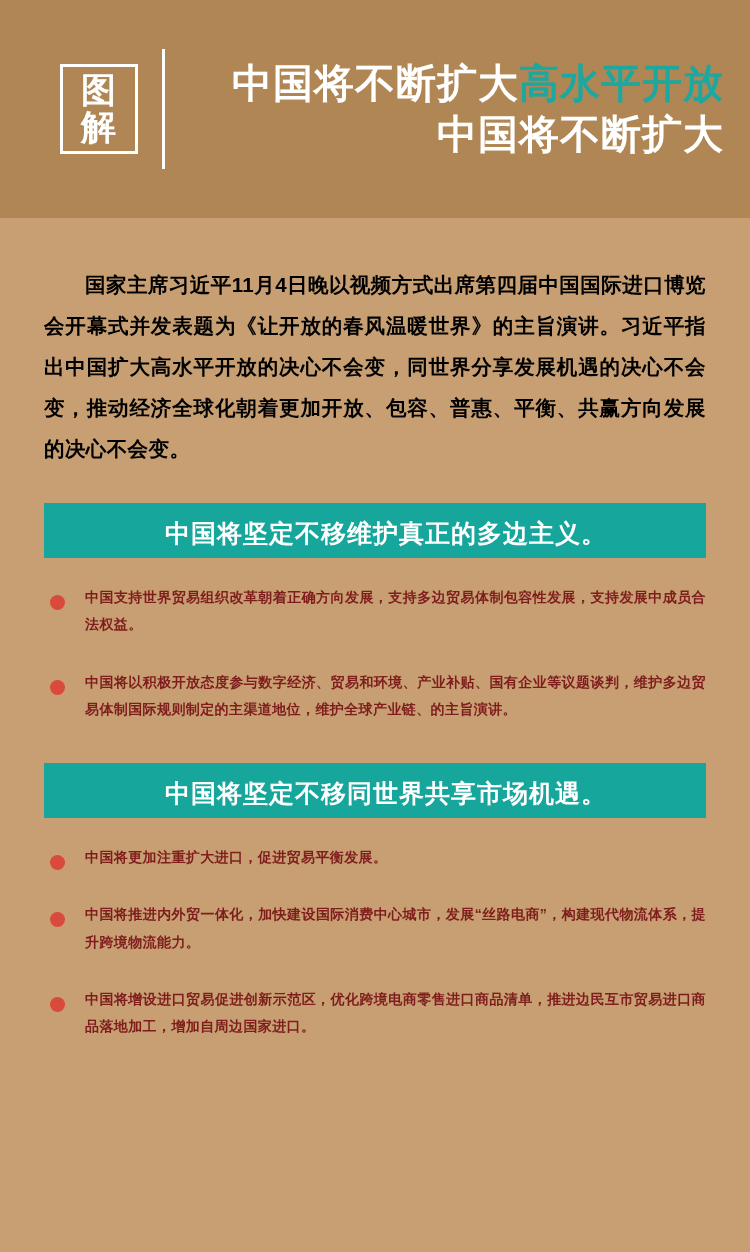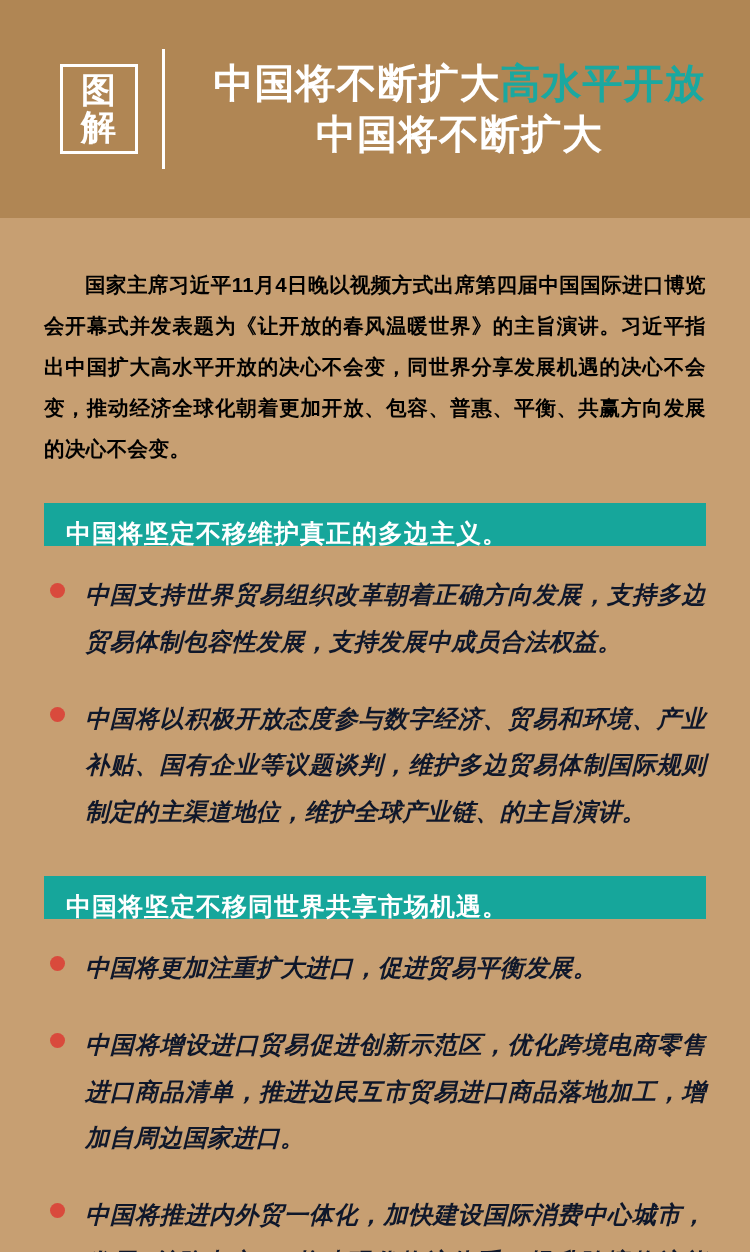"中国将不断扩大高水平开放" .title-block { padding-right: 18px -> 26px; text-align: center -> right }
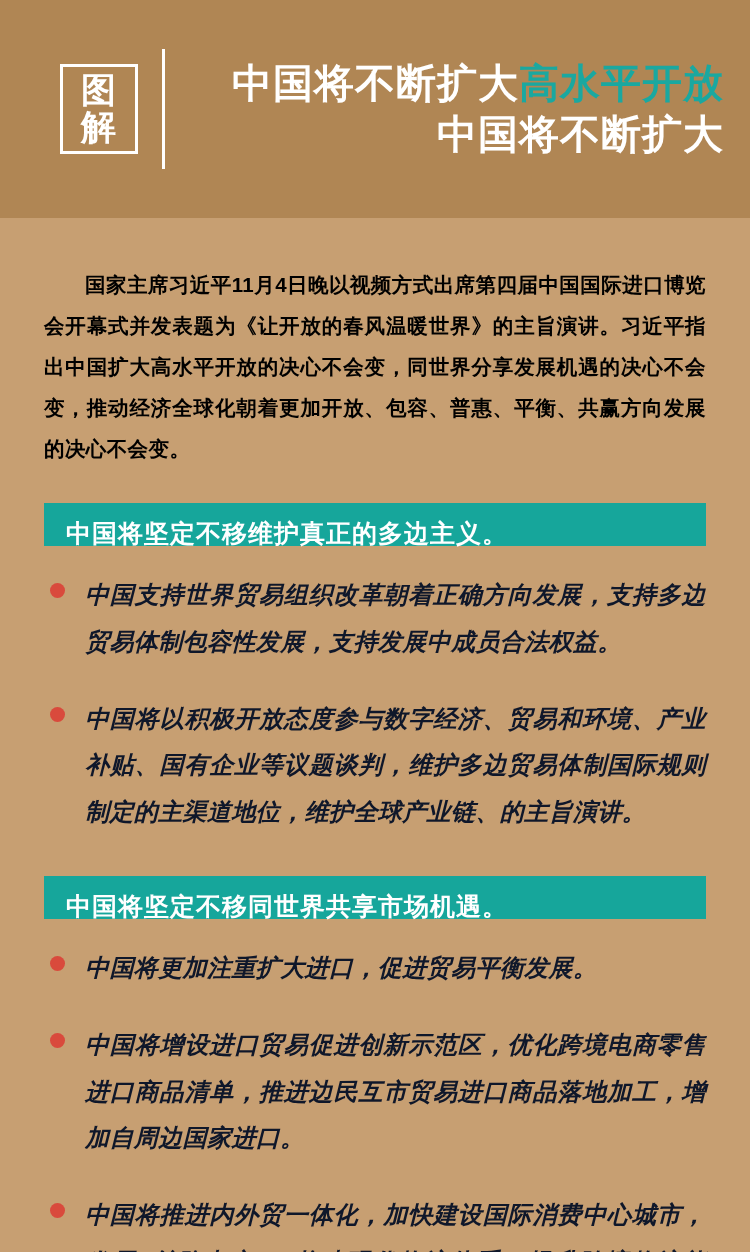"中国将坚定不移维护真正的多边主义。" .section-head { padding: 18px 0 0 22px -> 18px 0 12px 22px; text-align: none -> center }
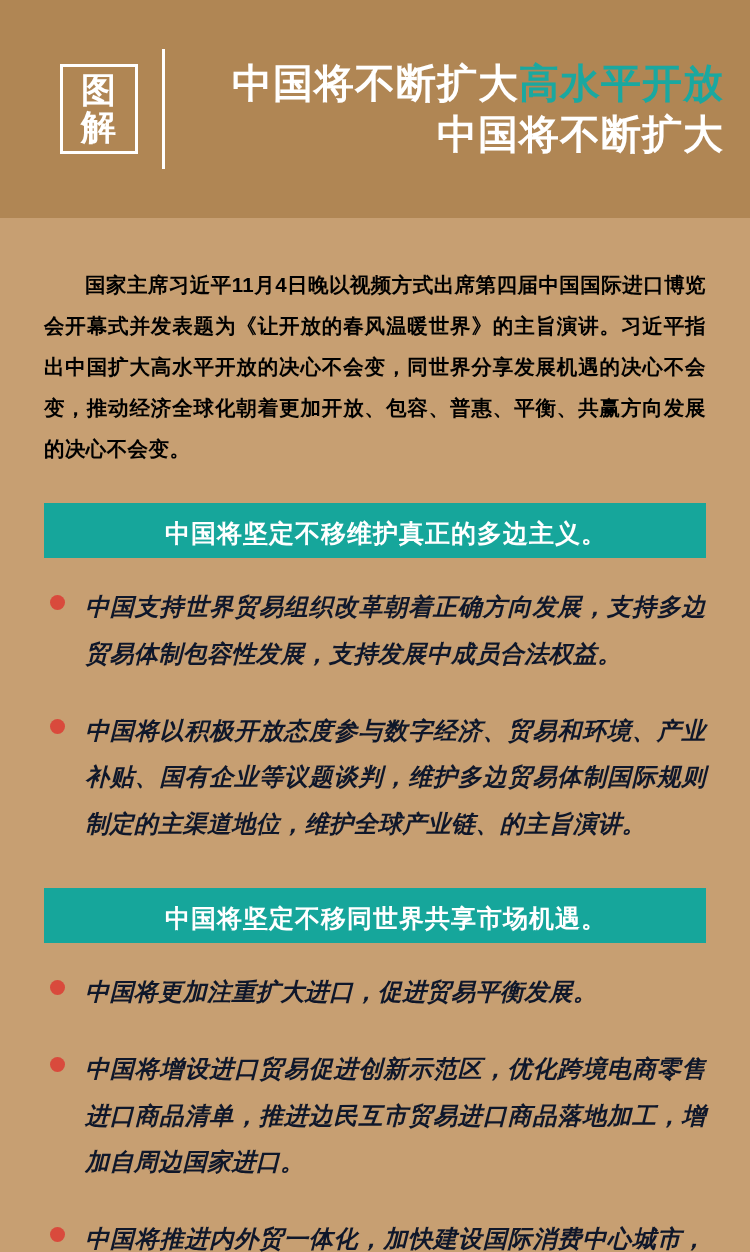"中国支持世界贸易组织改革朝着正确方向发展，支持多边贸易体制包容性发展，支持发展中" .bullet-text { color: #0f172a -> #7f1d1d; font-size: 24px -> 14px; font-style: italic -> none }
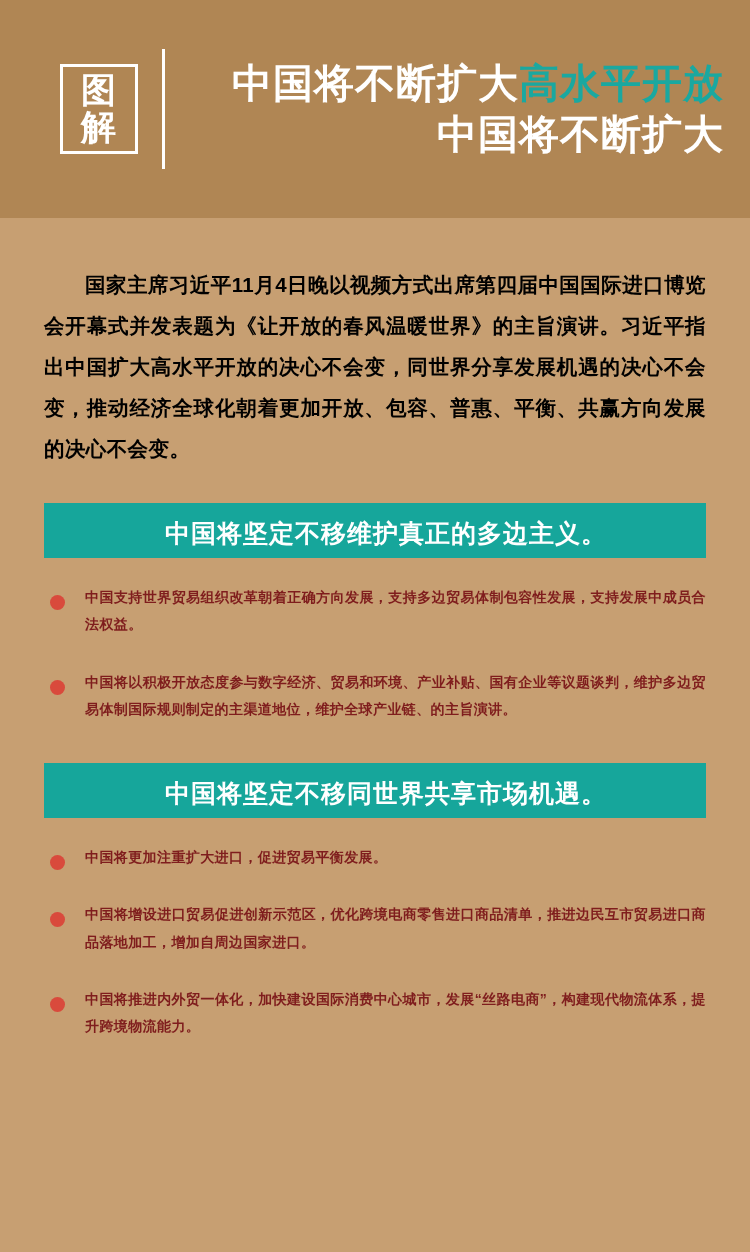"中国将增设进口贸易促进创新示范区，优化跨境电商零售进口商品清单，推进边民互市贸易" div.bullet-item { order: before "中国将推进内外贸一体化，加快建设国际消费中心城市，发展“丝路电商”，构建现代物流" -> after "中国将推进内外贸一体化，加快建设国际消费中心城市，发展“丝路电商”，构建现代物流" }
